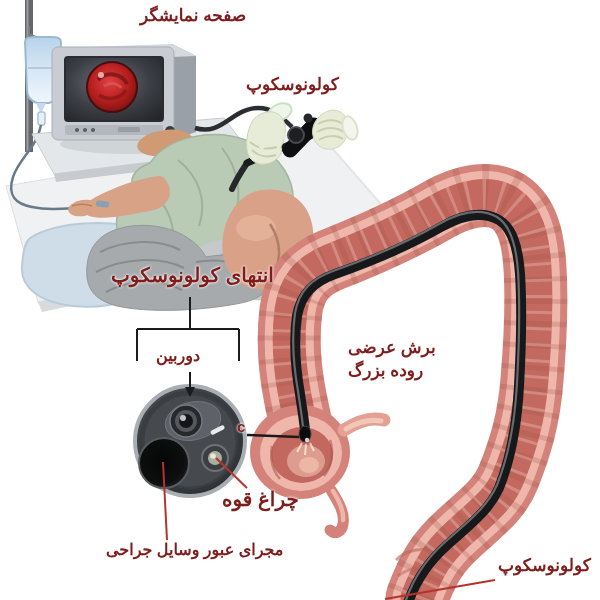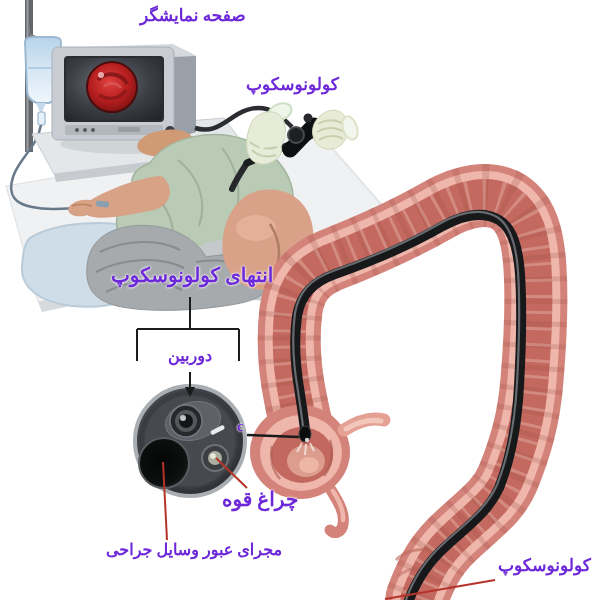"صفحه نمایشگر" .lbl { color: #6d28d9 -> #7f1d1d; font-family: Liberation Serif, serif -> Liberation Sans, sans-serif }
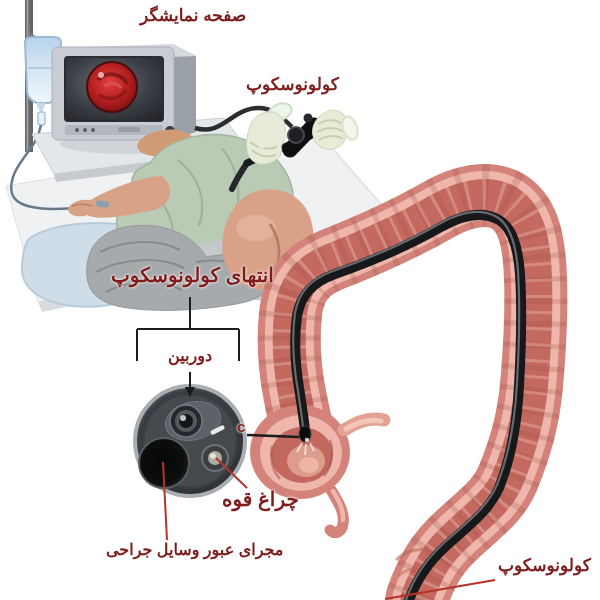"دوربین" .lbl.center { text-align: center -> left }
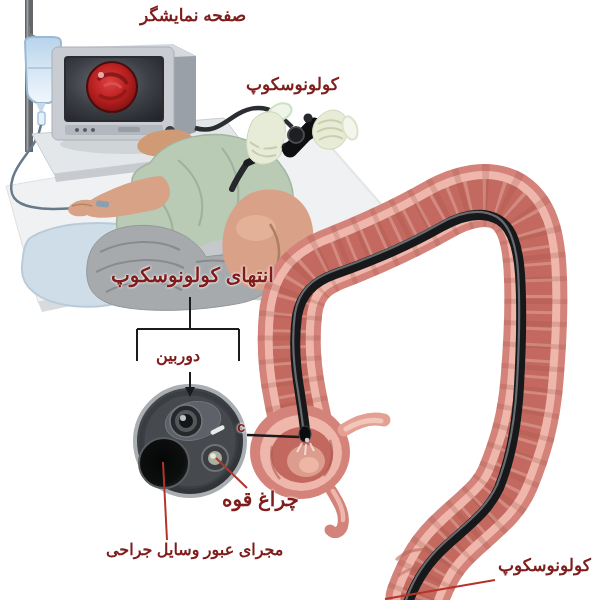"برش عرضی" div.lbl { html: none -> <div> <span>برش عرضی</span> <span>روده بزرگ</span> </div> }
